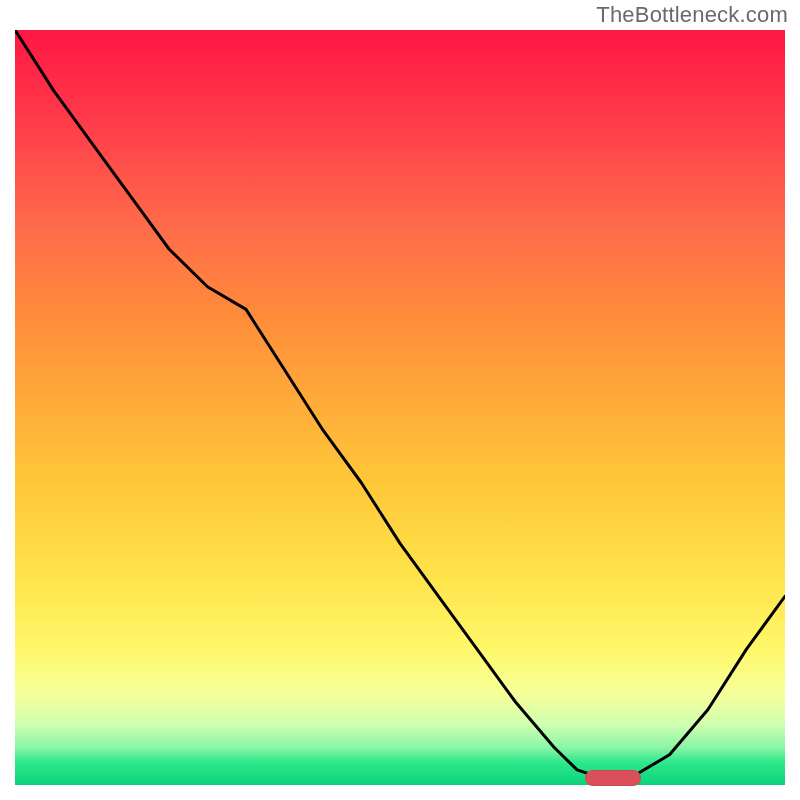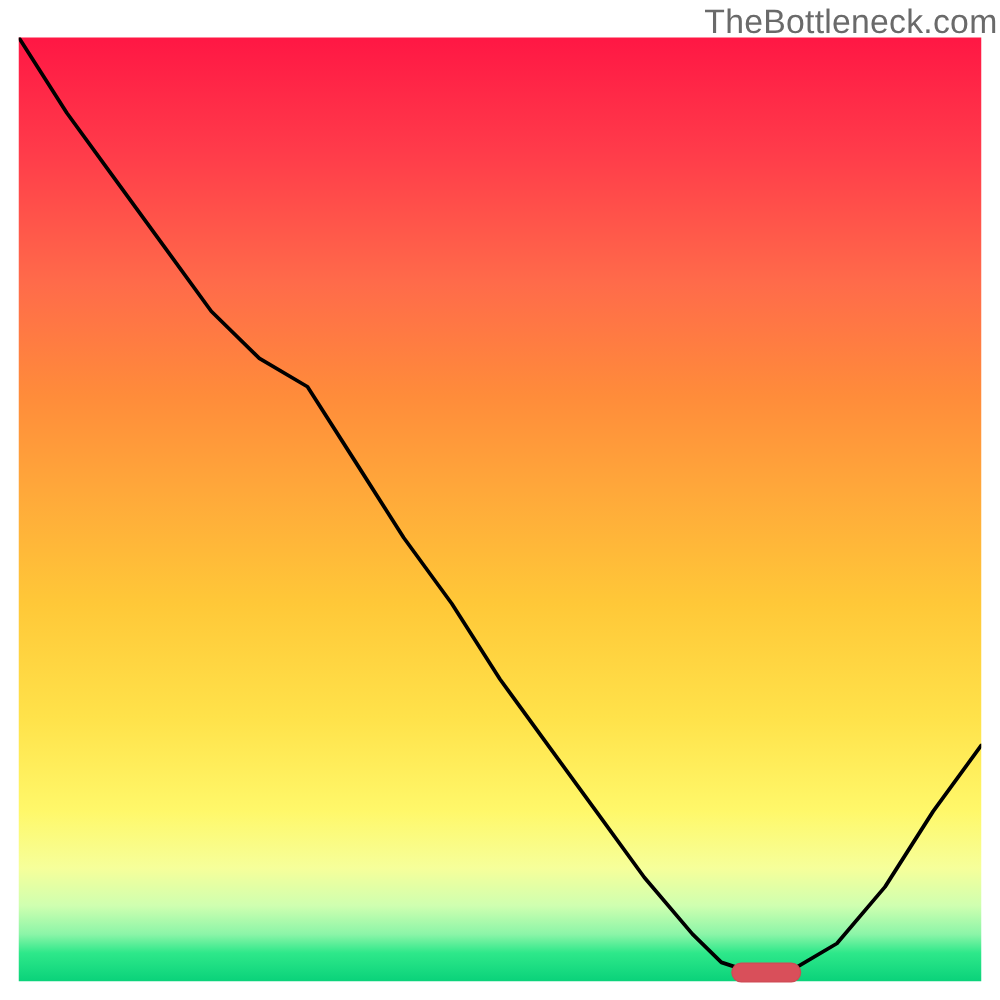"TheBottleneck.com" .watermark { font-size: 27px -> 22px; right: 2px -> 12px }
